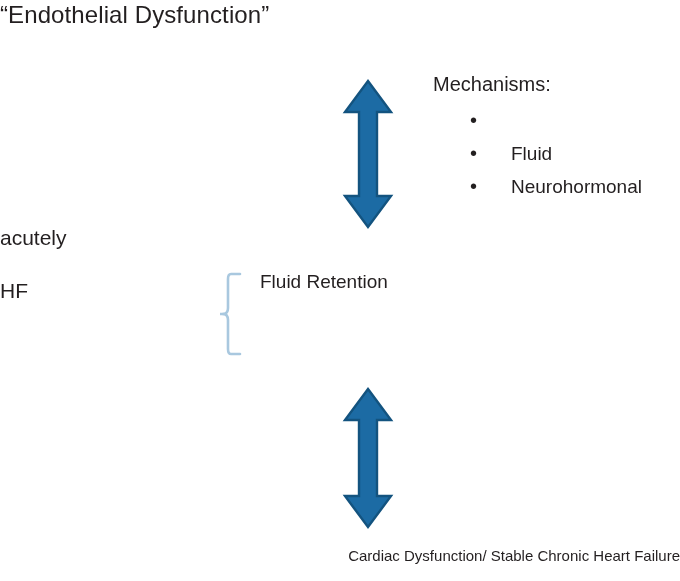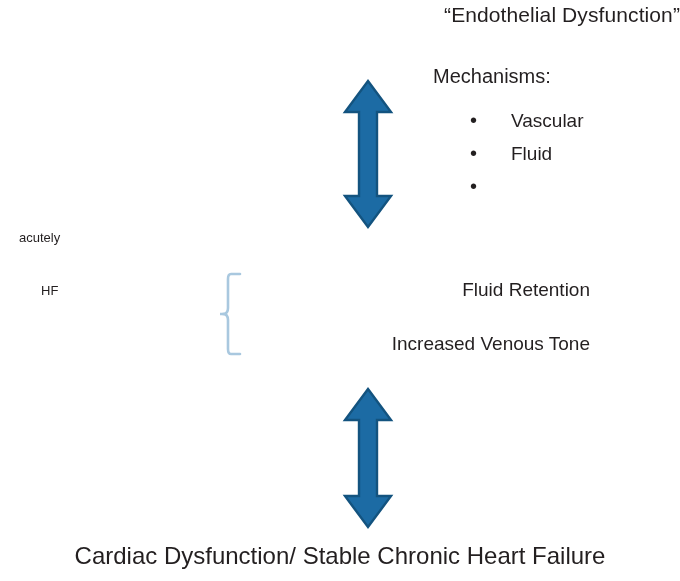"“Endothelial Dysfunction”" #diagram-title { font-size: 21px -> 24px; text-align: right -> left }
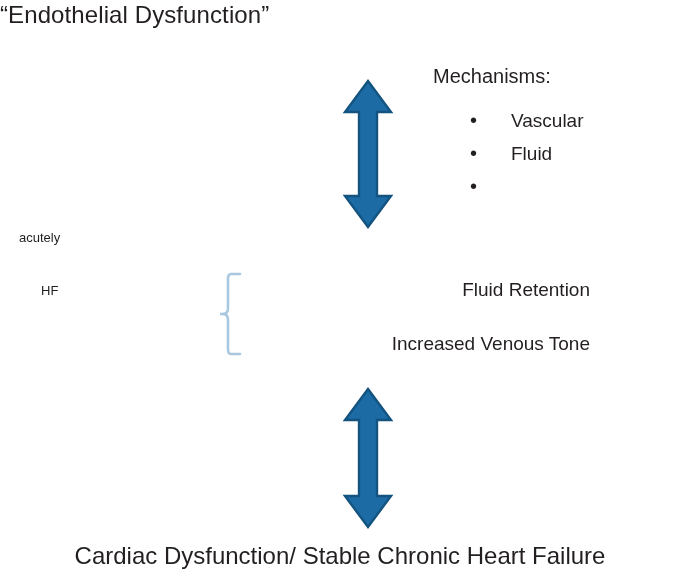"Mechanisms:" #mechanisms-heading { top: 64px -> 72px }
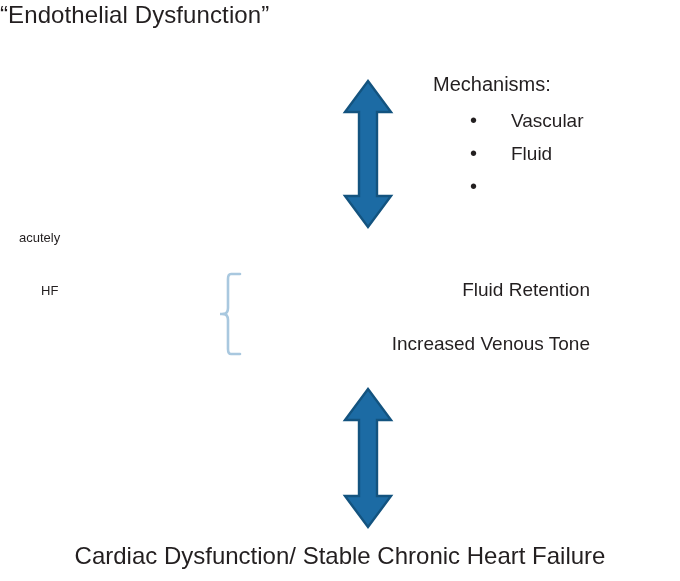"Vascular" span { html: <span>Vascular</span> -> none }
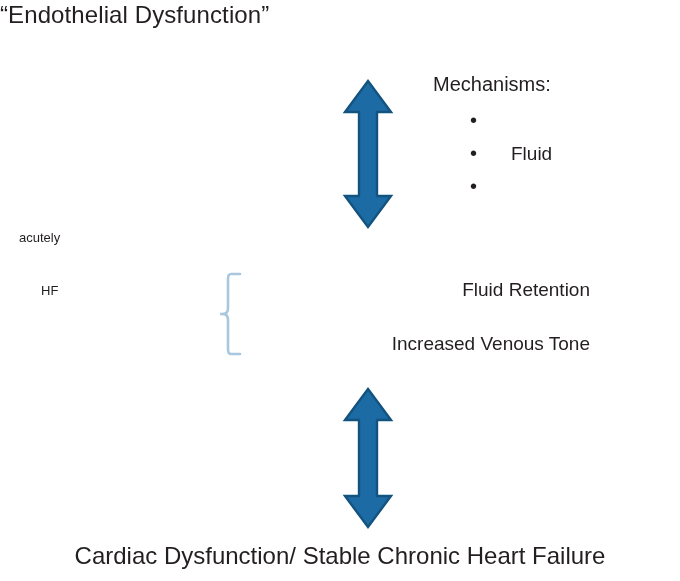"Neurohormonal" span { html: none -> <span>Neurohormonal</span> }
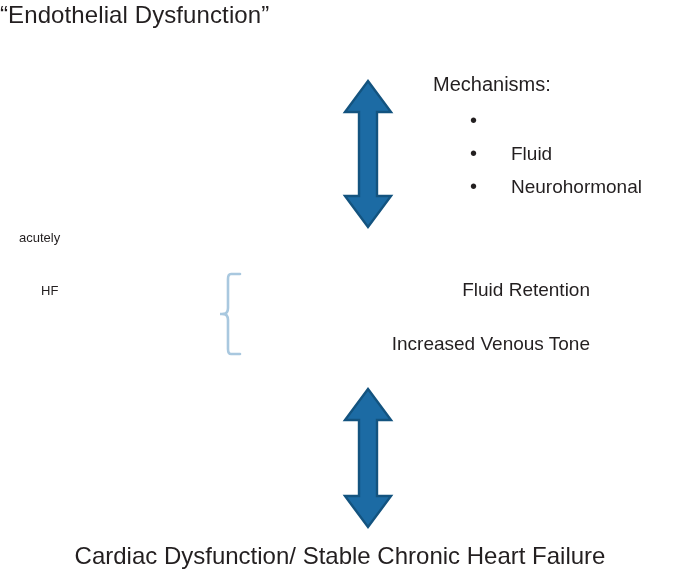"acutely" .left-label-line { font-size: 13px -> 21px; margin-left: 19px -> none }
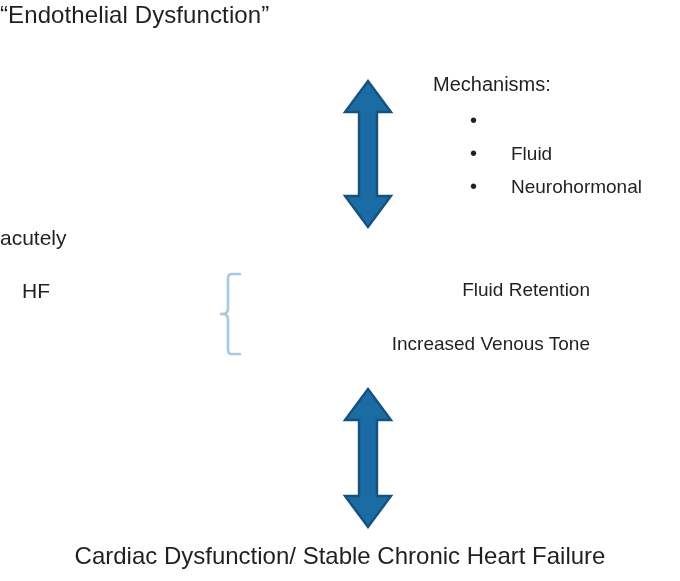"HF" .left-label-line.indent-hf { padding-left: 22px -> none }
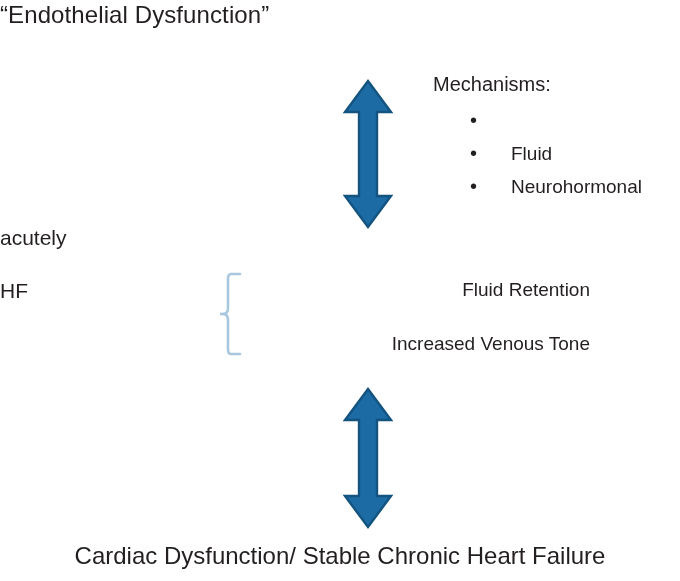"Fluid Retention" #middle-block { text-align: right -> left; top: 278px -> 270px }
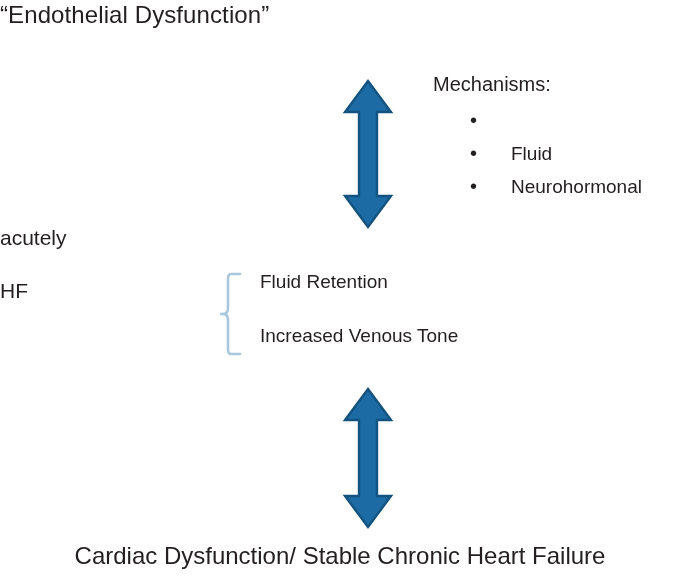"Increased Venous Tone" div.middle-line { html: <div>Increased Venous Tone</div> -> none }
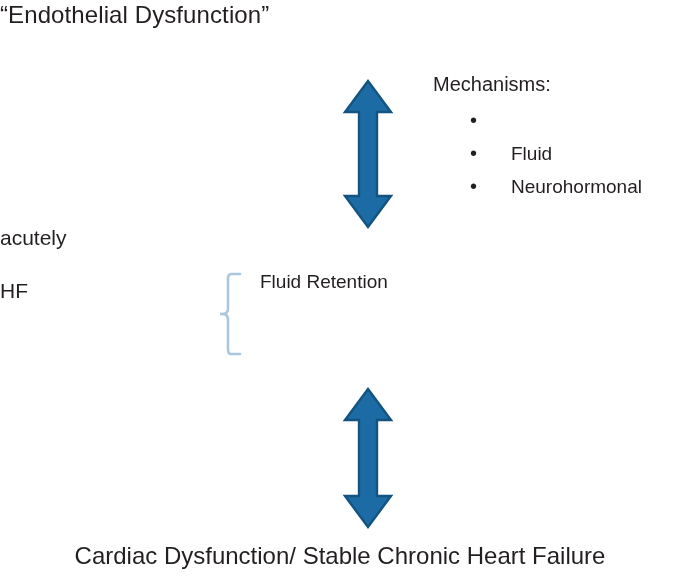"Cardiac Dysfunction/ Stable Chronic" #bottom-caption { font-size: 24px -> 15px; text-align: center -> right }
